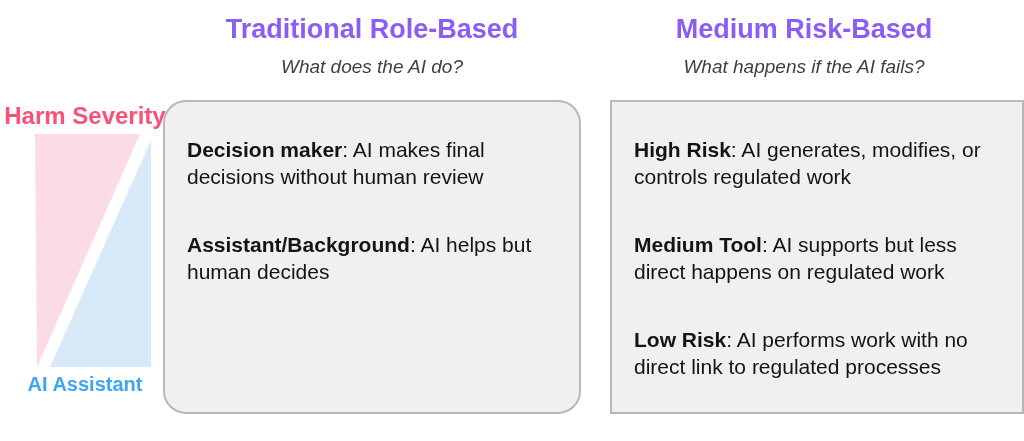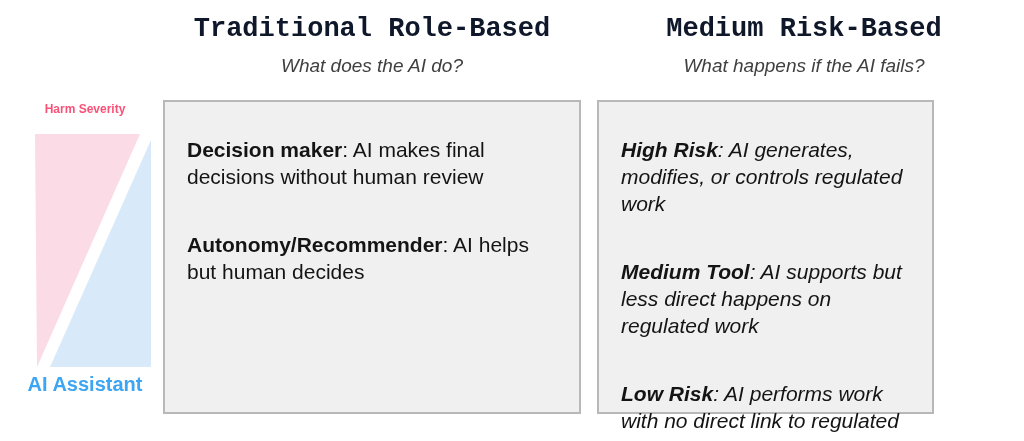"Traditional Role-Based" .col-title { color: #0f172a -> #8b5cf6; font-family: Liberation Mono, monospace -> none }
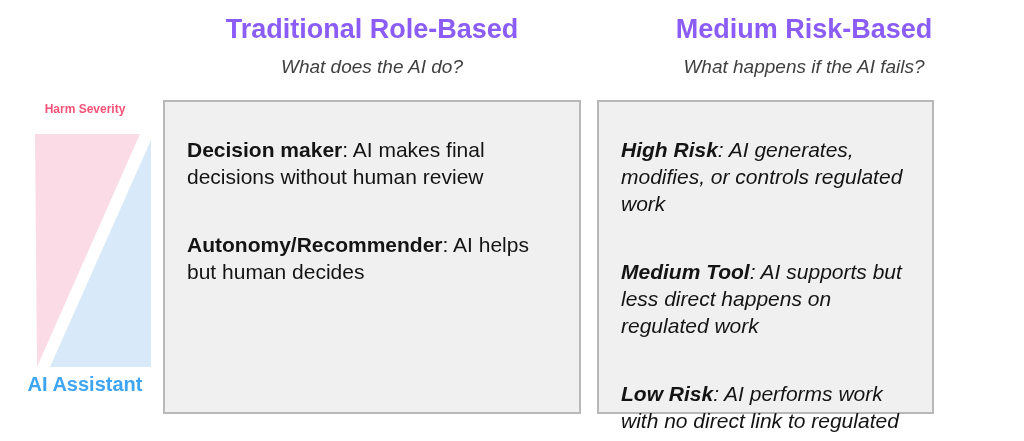"Harm Severity" .harm-label { font-size: 12px -> 24px }
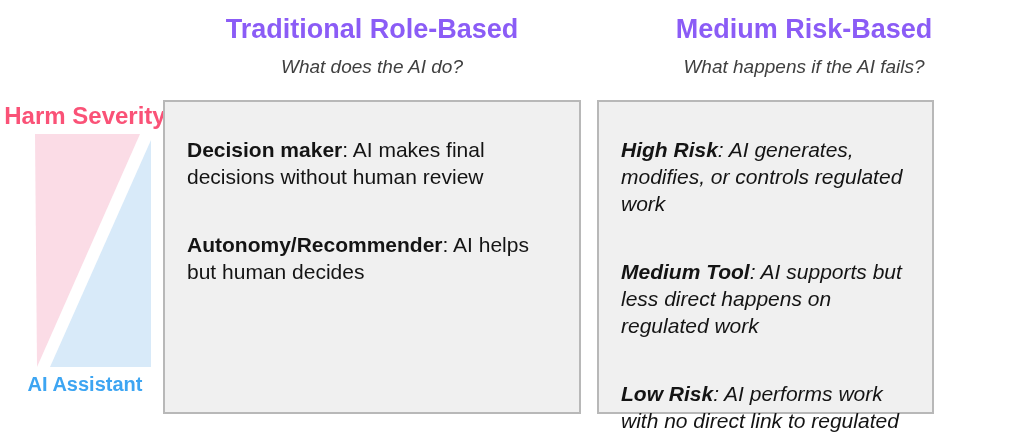"Decision maker: AI makes final" .box.left { border-radius: none -> 23px }
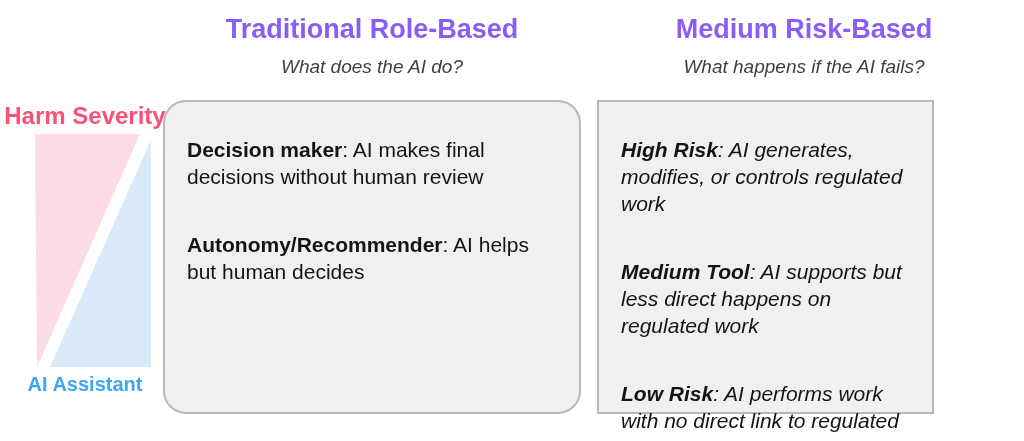"High Risk: AI generates, modifies," .box.right { font-style: italic -> none; left: 597px -> 610px; width: 337px -> 414px }
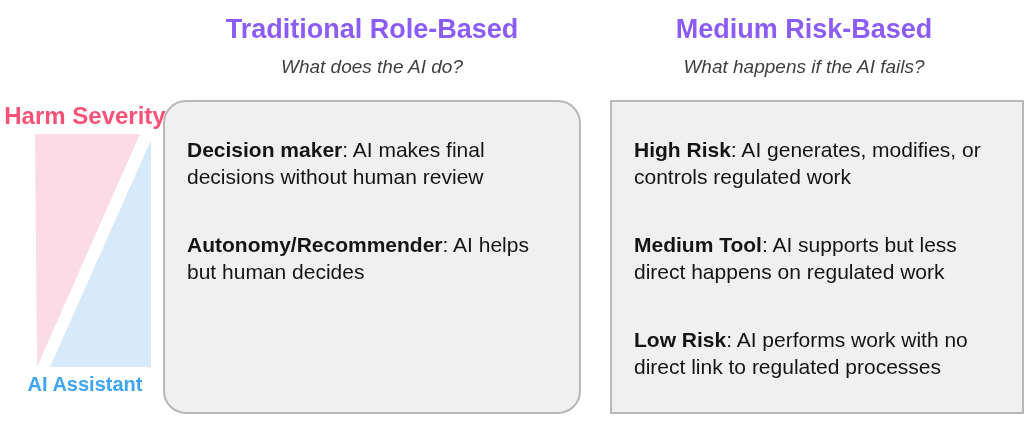"Autonomy/Recommender" b { text: Autonomy/Recommender -> Assistant/Background }
